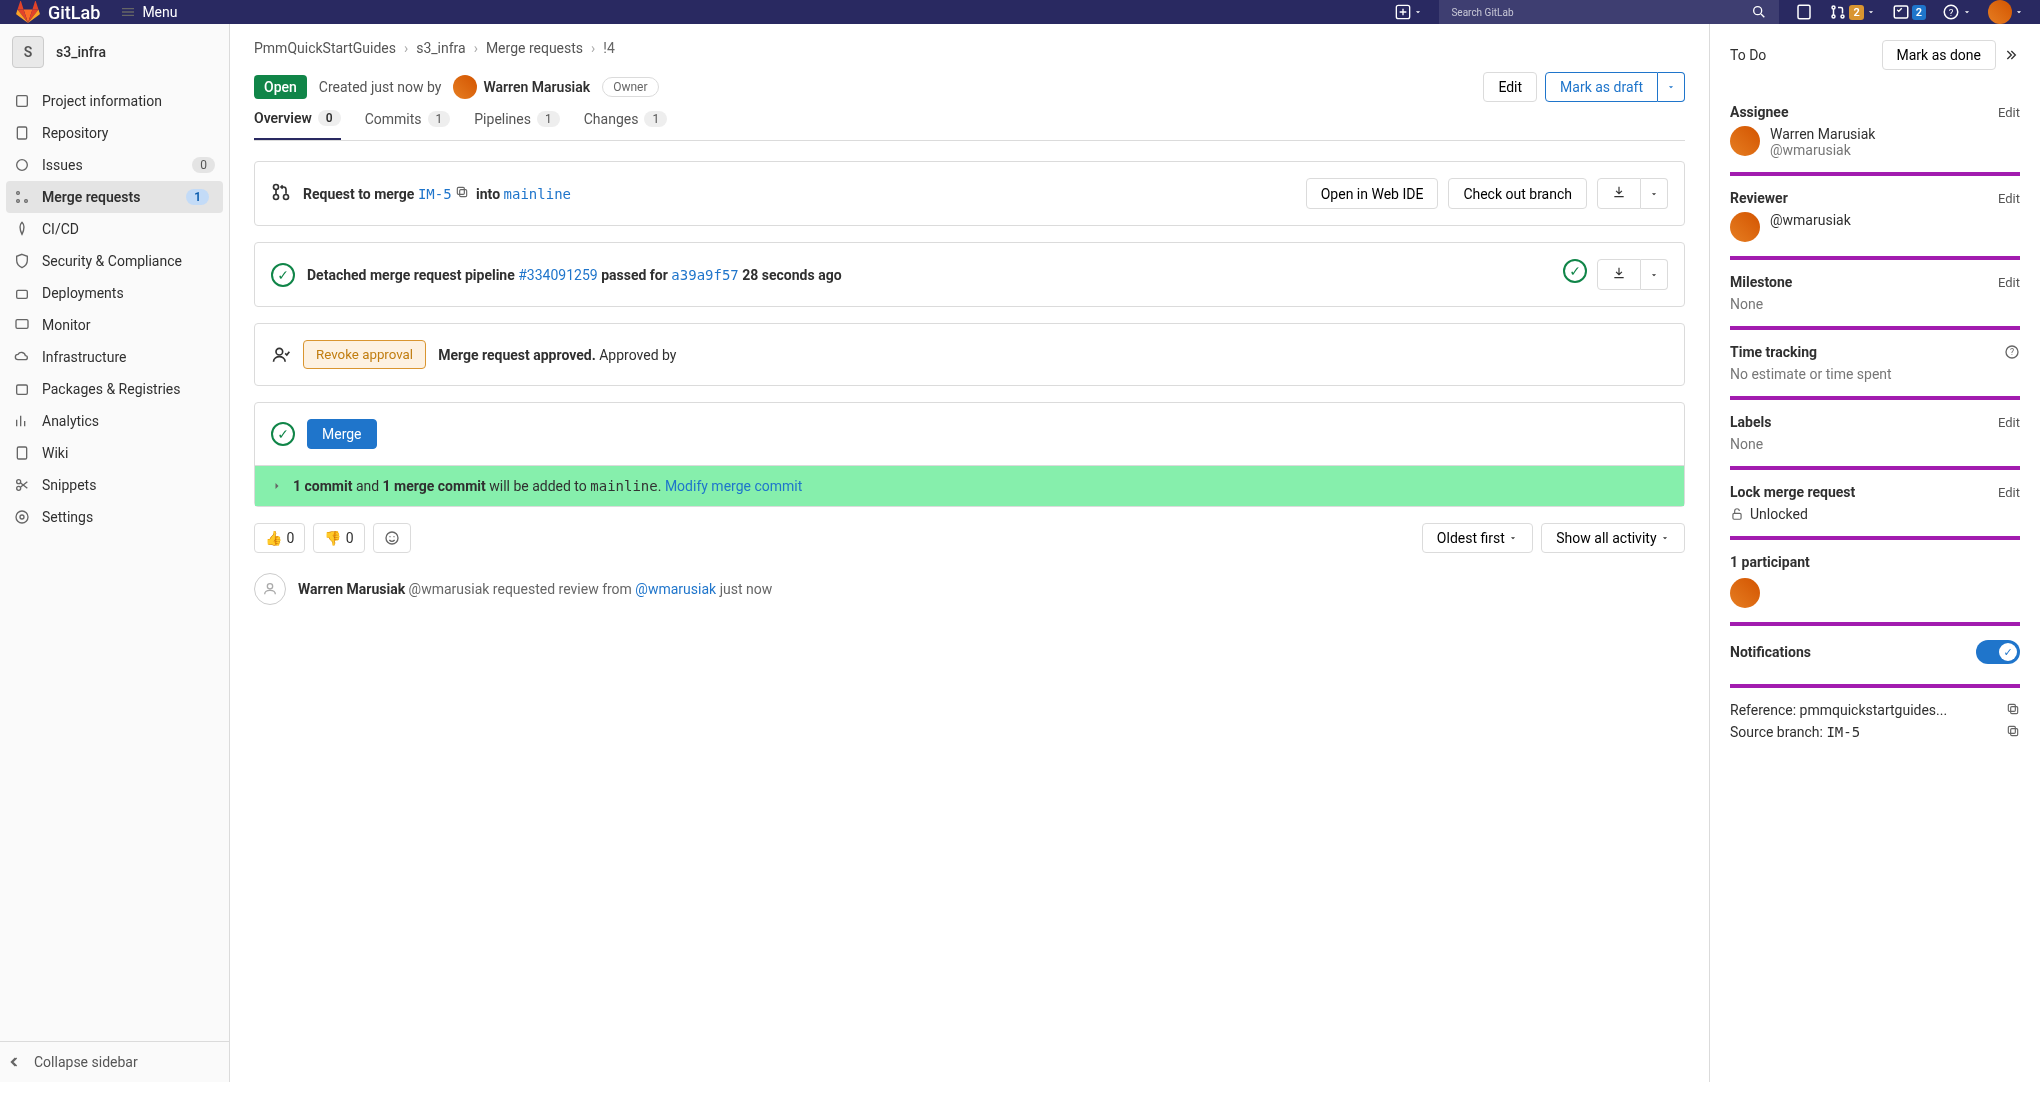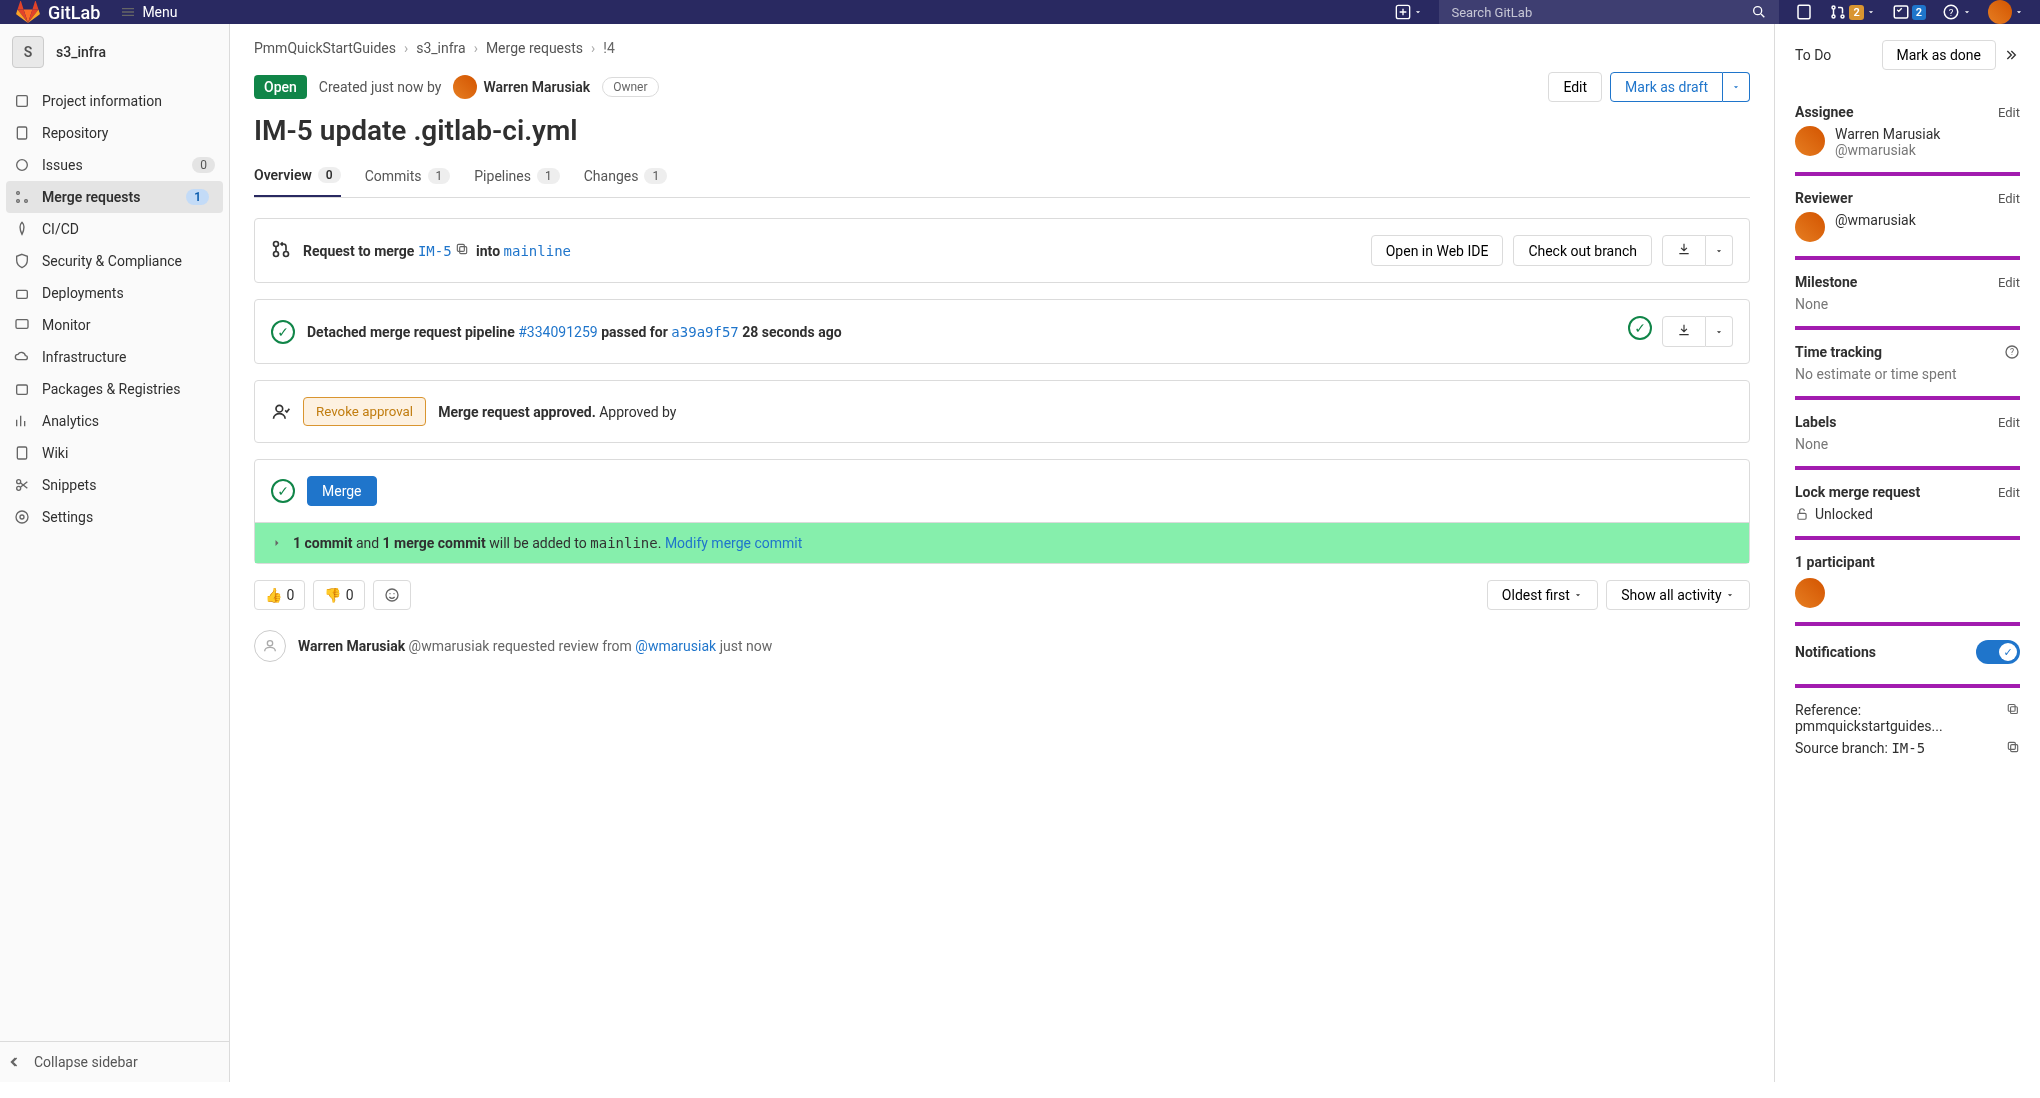"Search GitLab" .topbar .search input { font-size: 13px -> 10px }
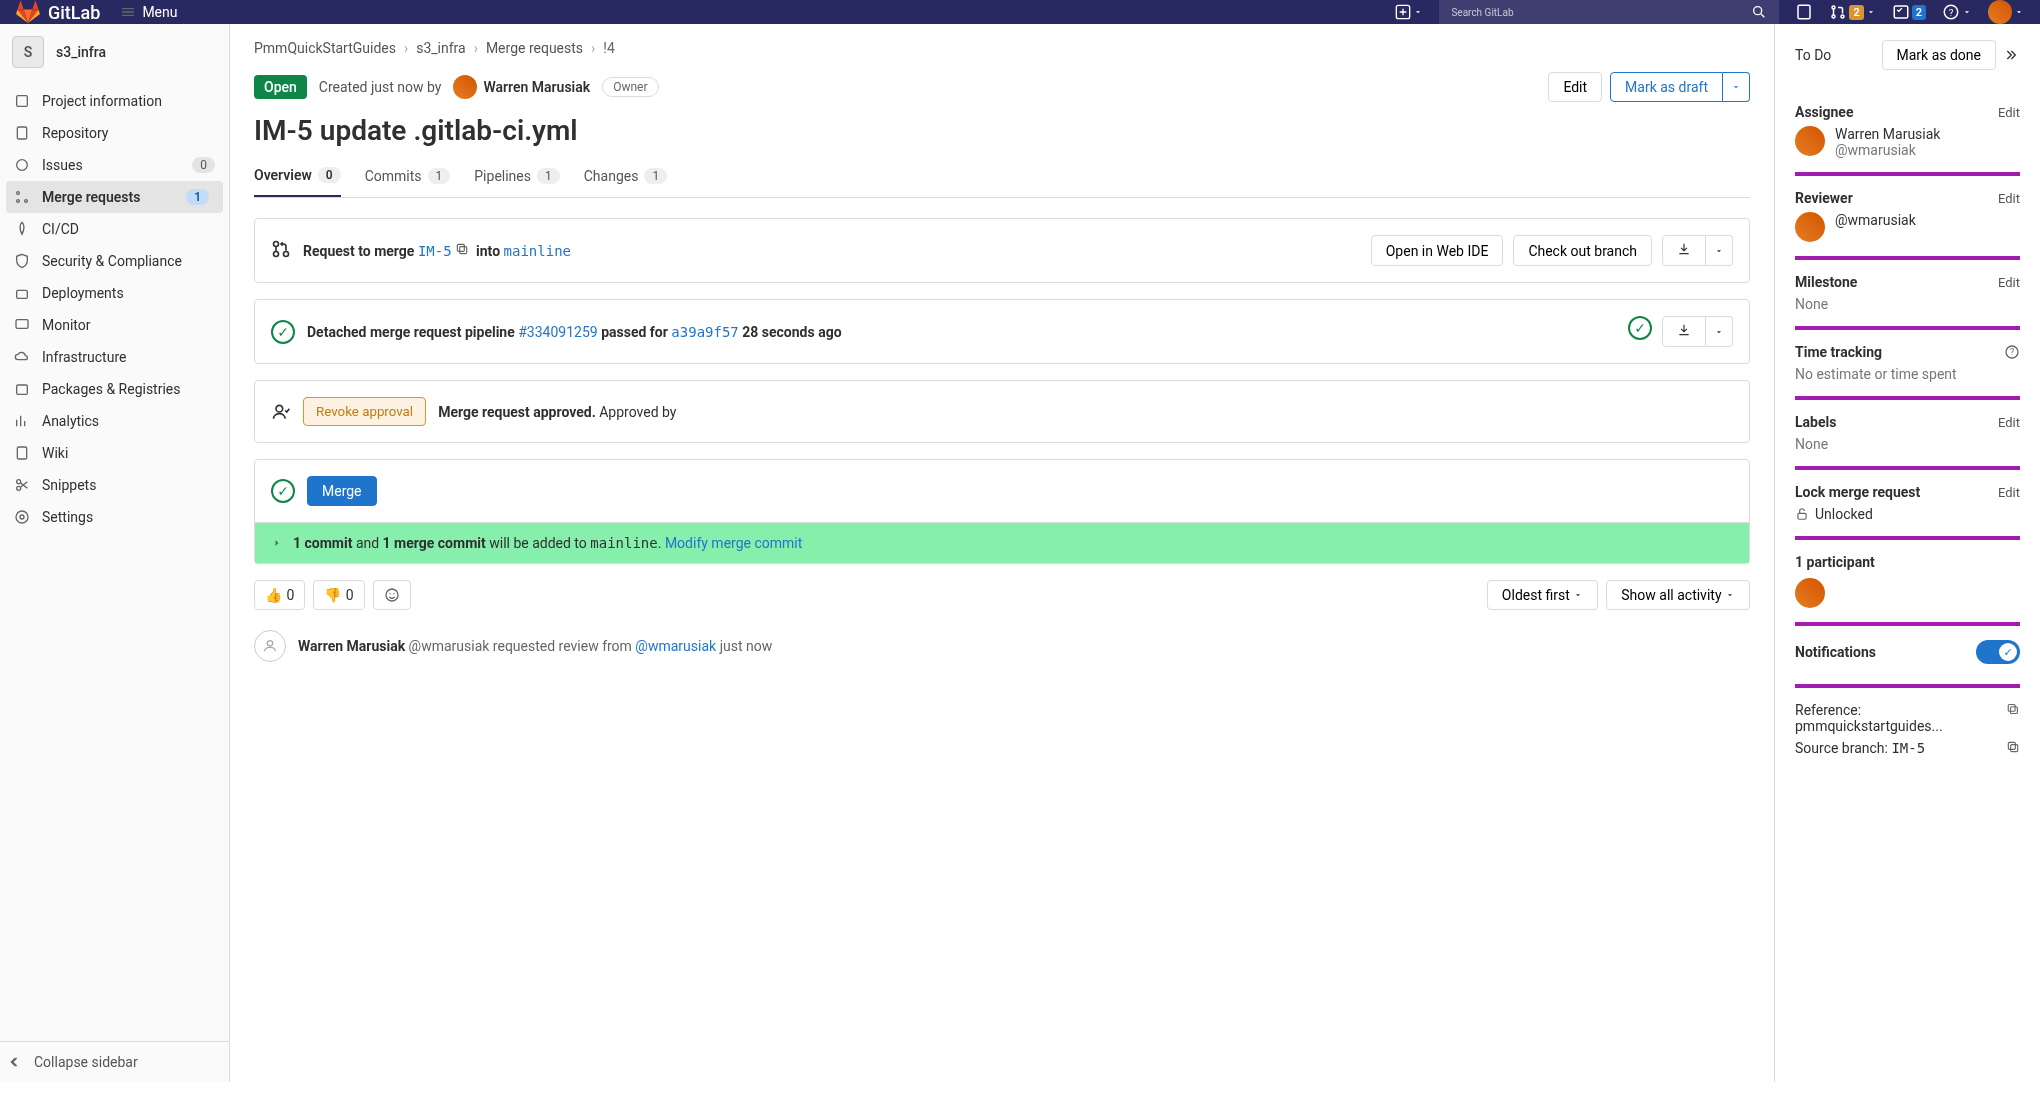"To Do" .rightbar { width: 266px -> 331px }
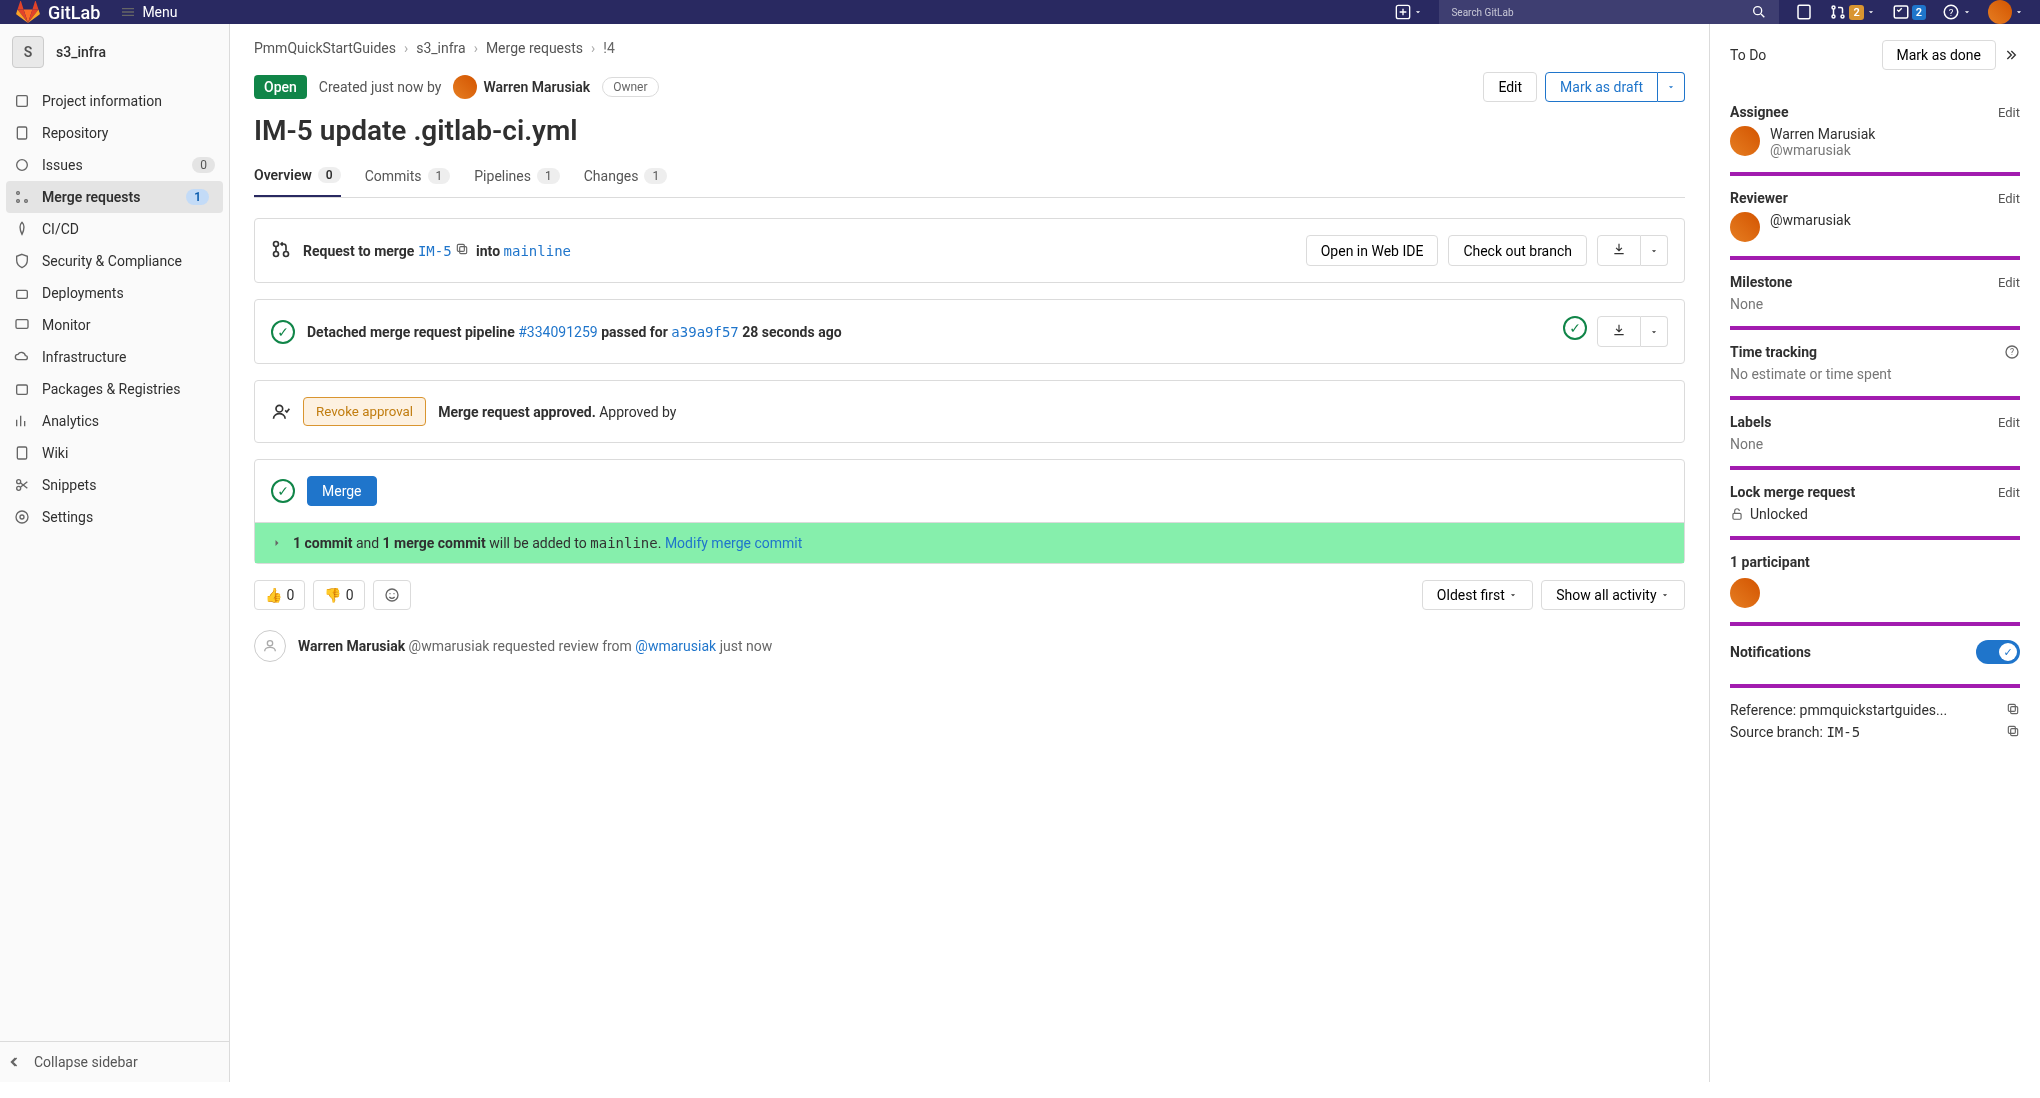"IM-5 update .gitlab-ci.yml" h1.title { html: <h1>IM-5 update .gitlab-ci.yml</h1> -> none }
